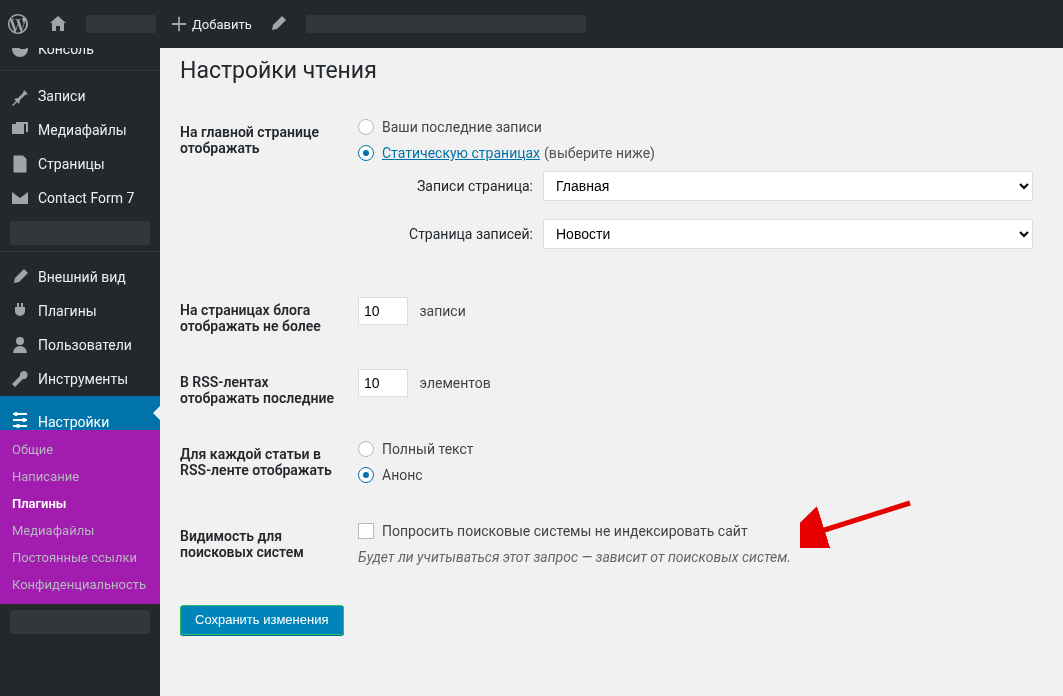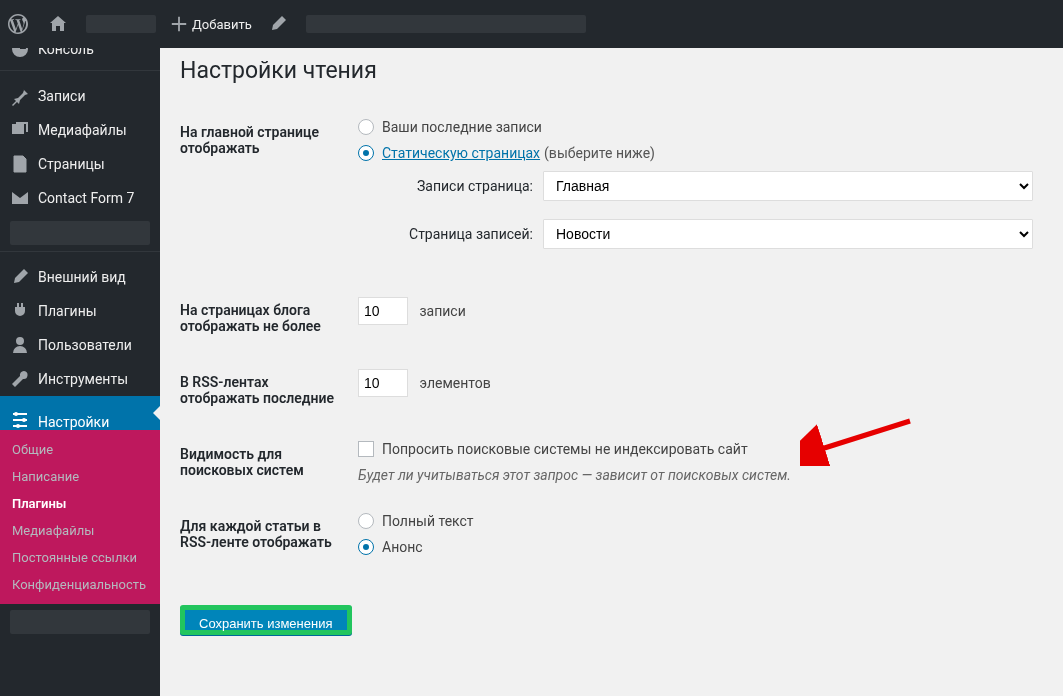"Общие" .submenu { background: #be185d -> #a21caf }
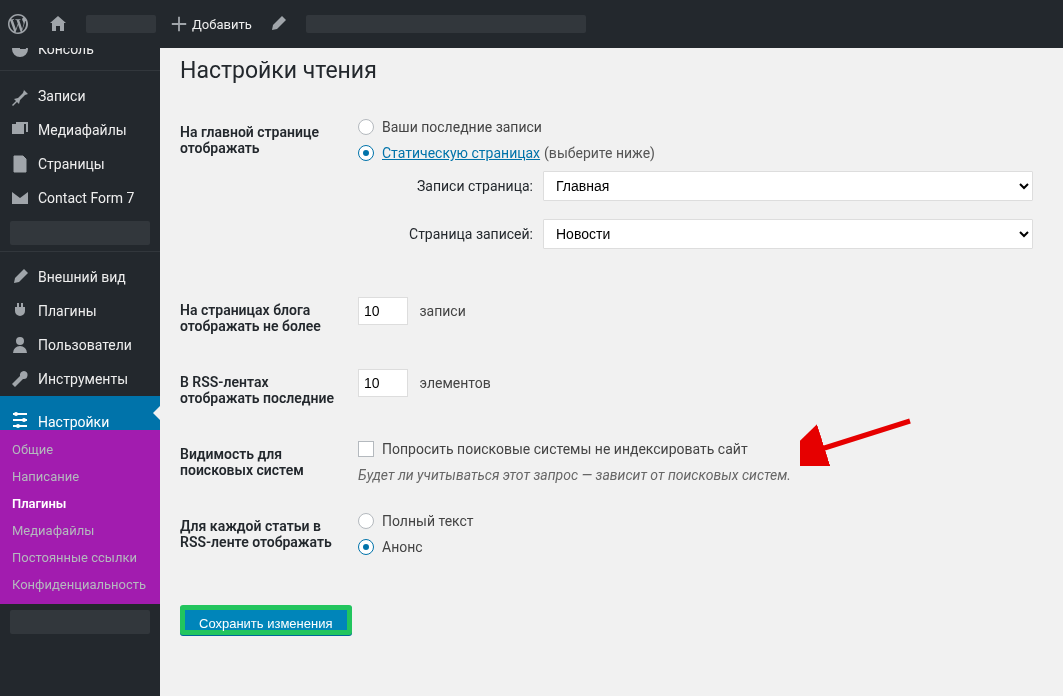"Видимость для поисковых систем" tr { order: before "Для каждой статьи в RSS-ленте" -> after "Для каждой статьи в RSS-ленте" }
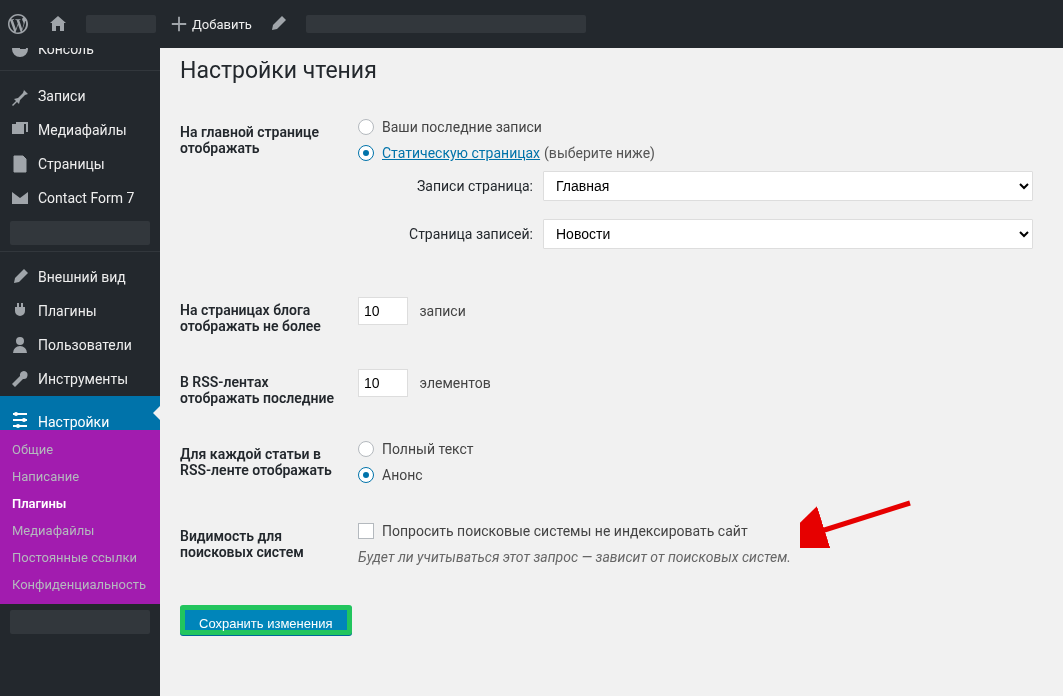"Сохранить изменения" .button-primary { border: 5px solid #22c55e -> 1px solid #22c55e }
